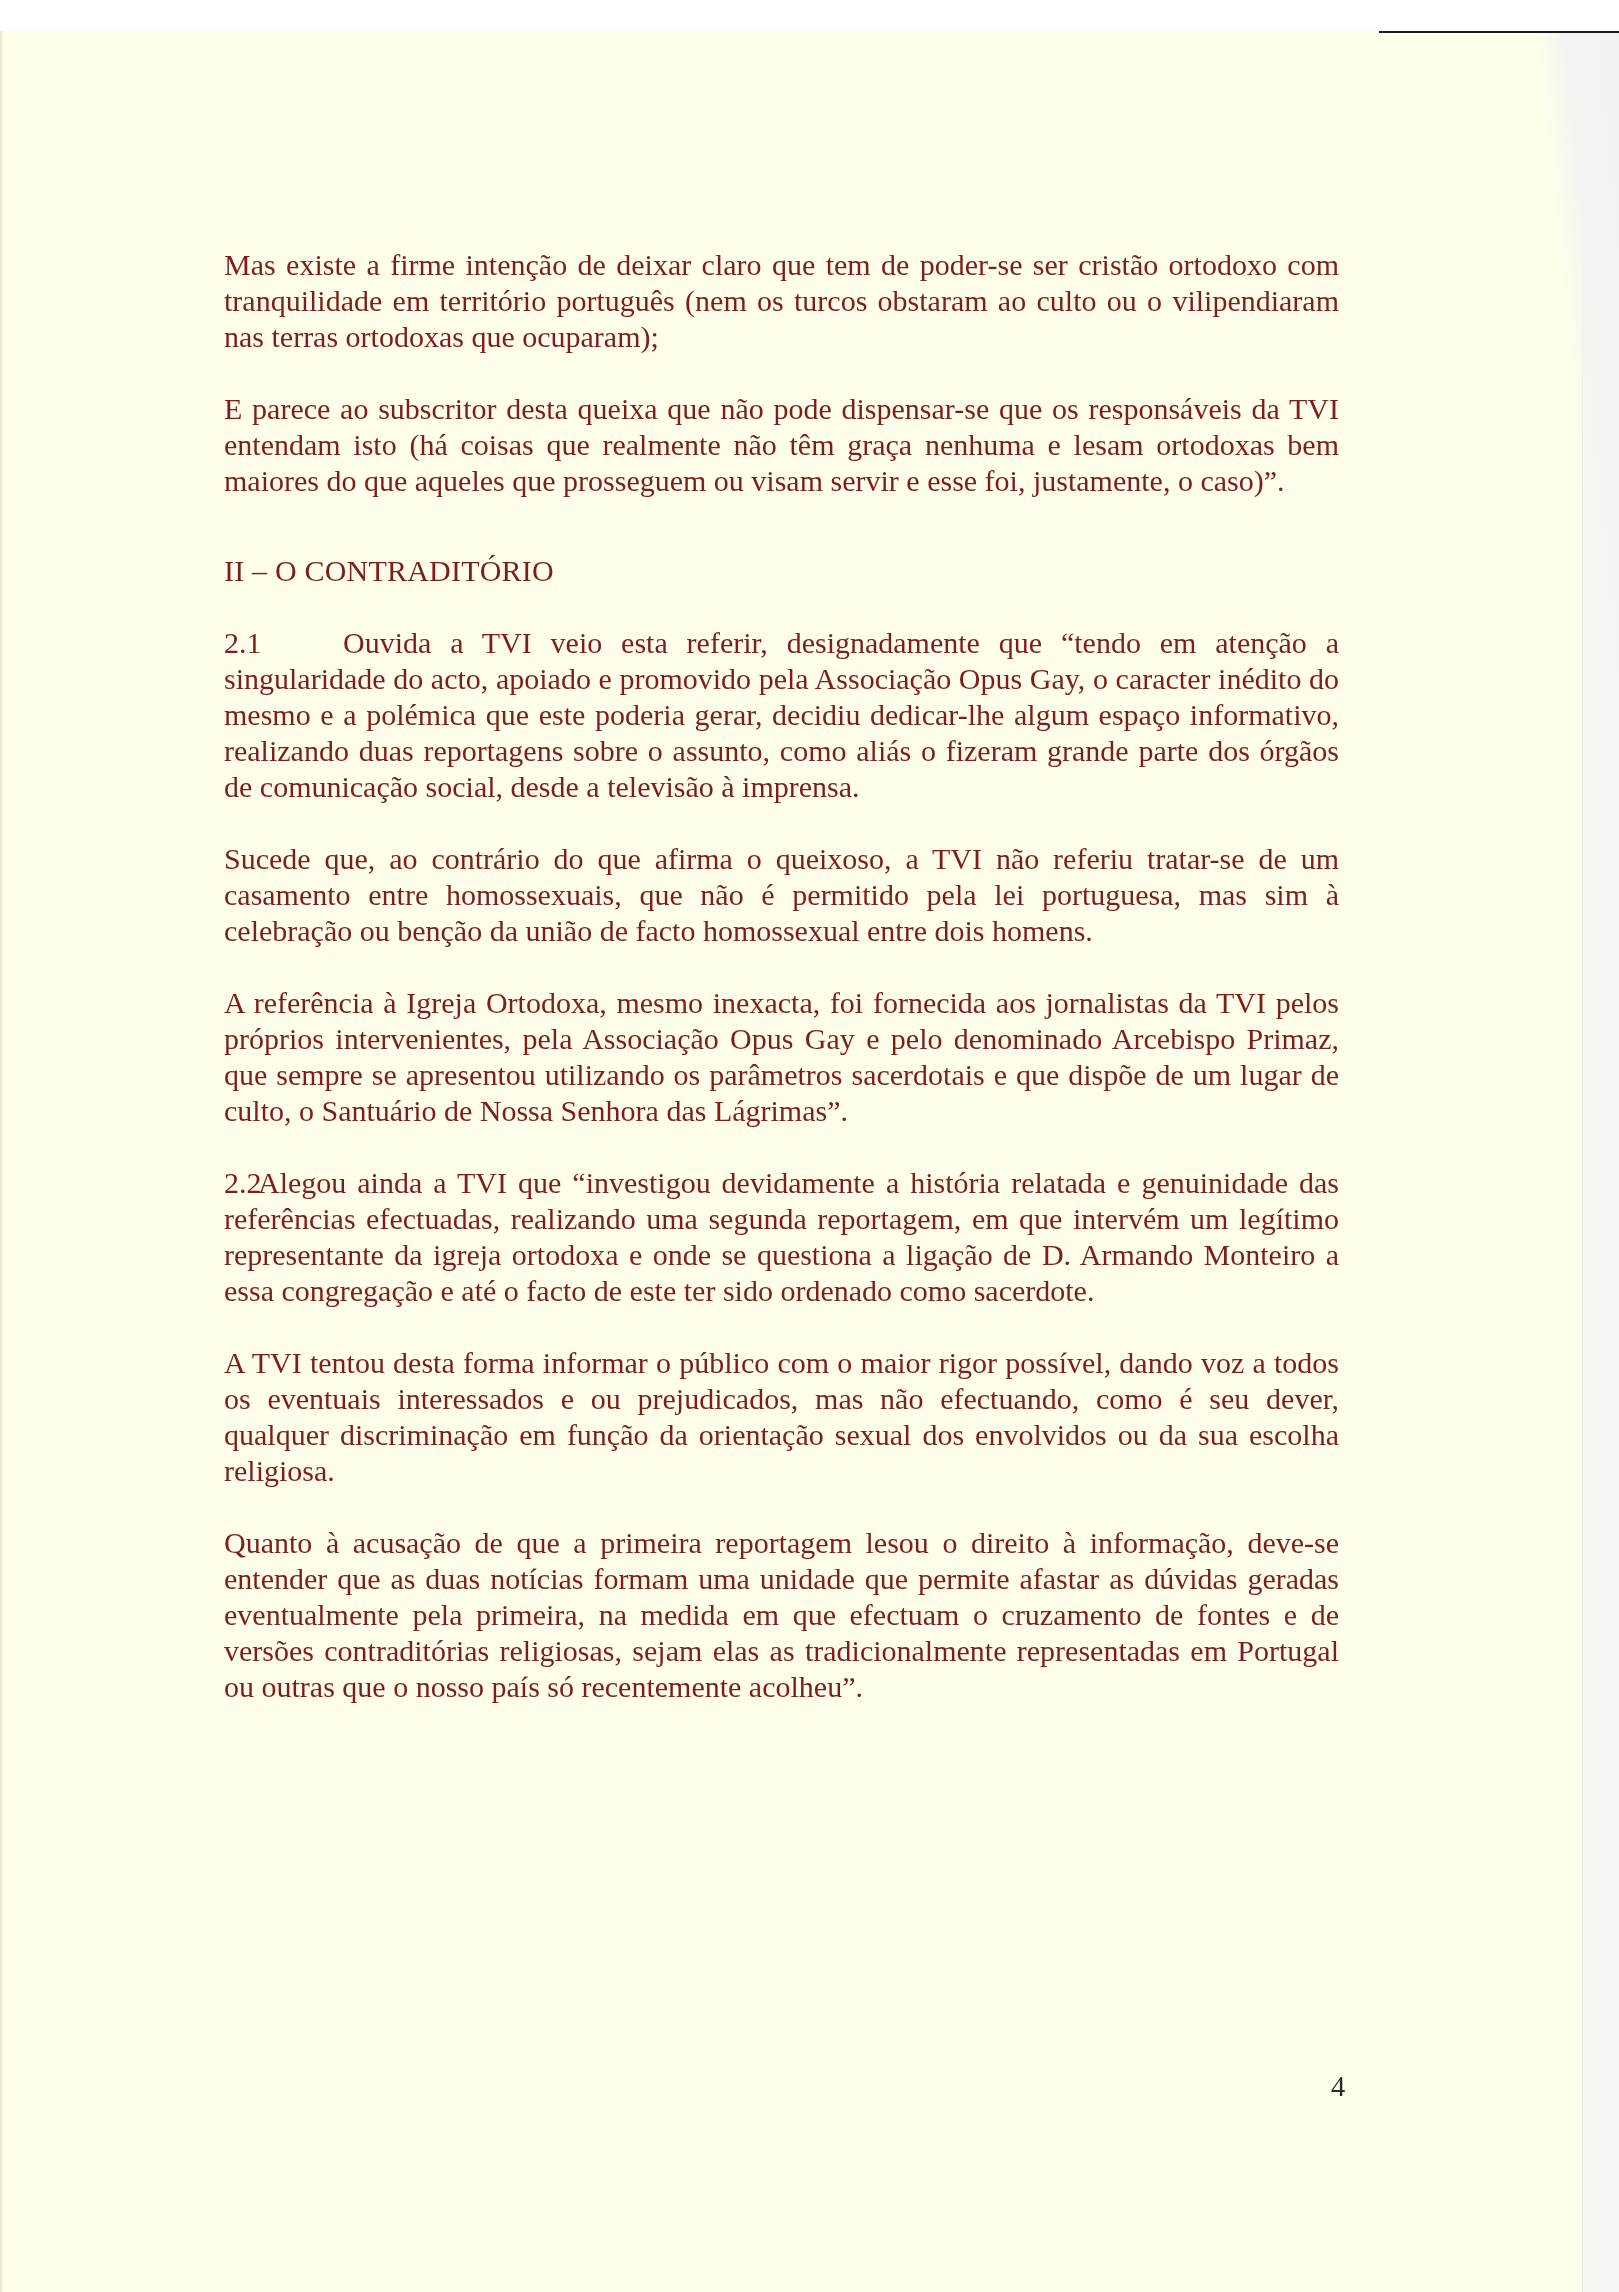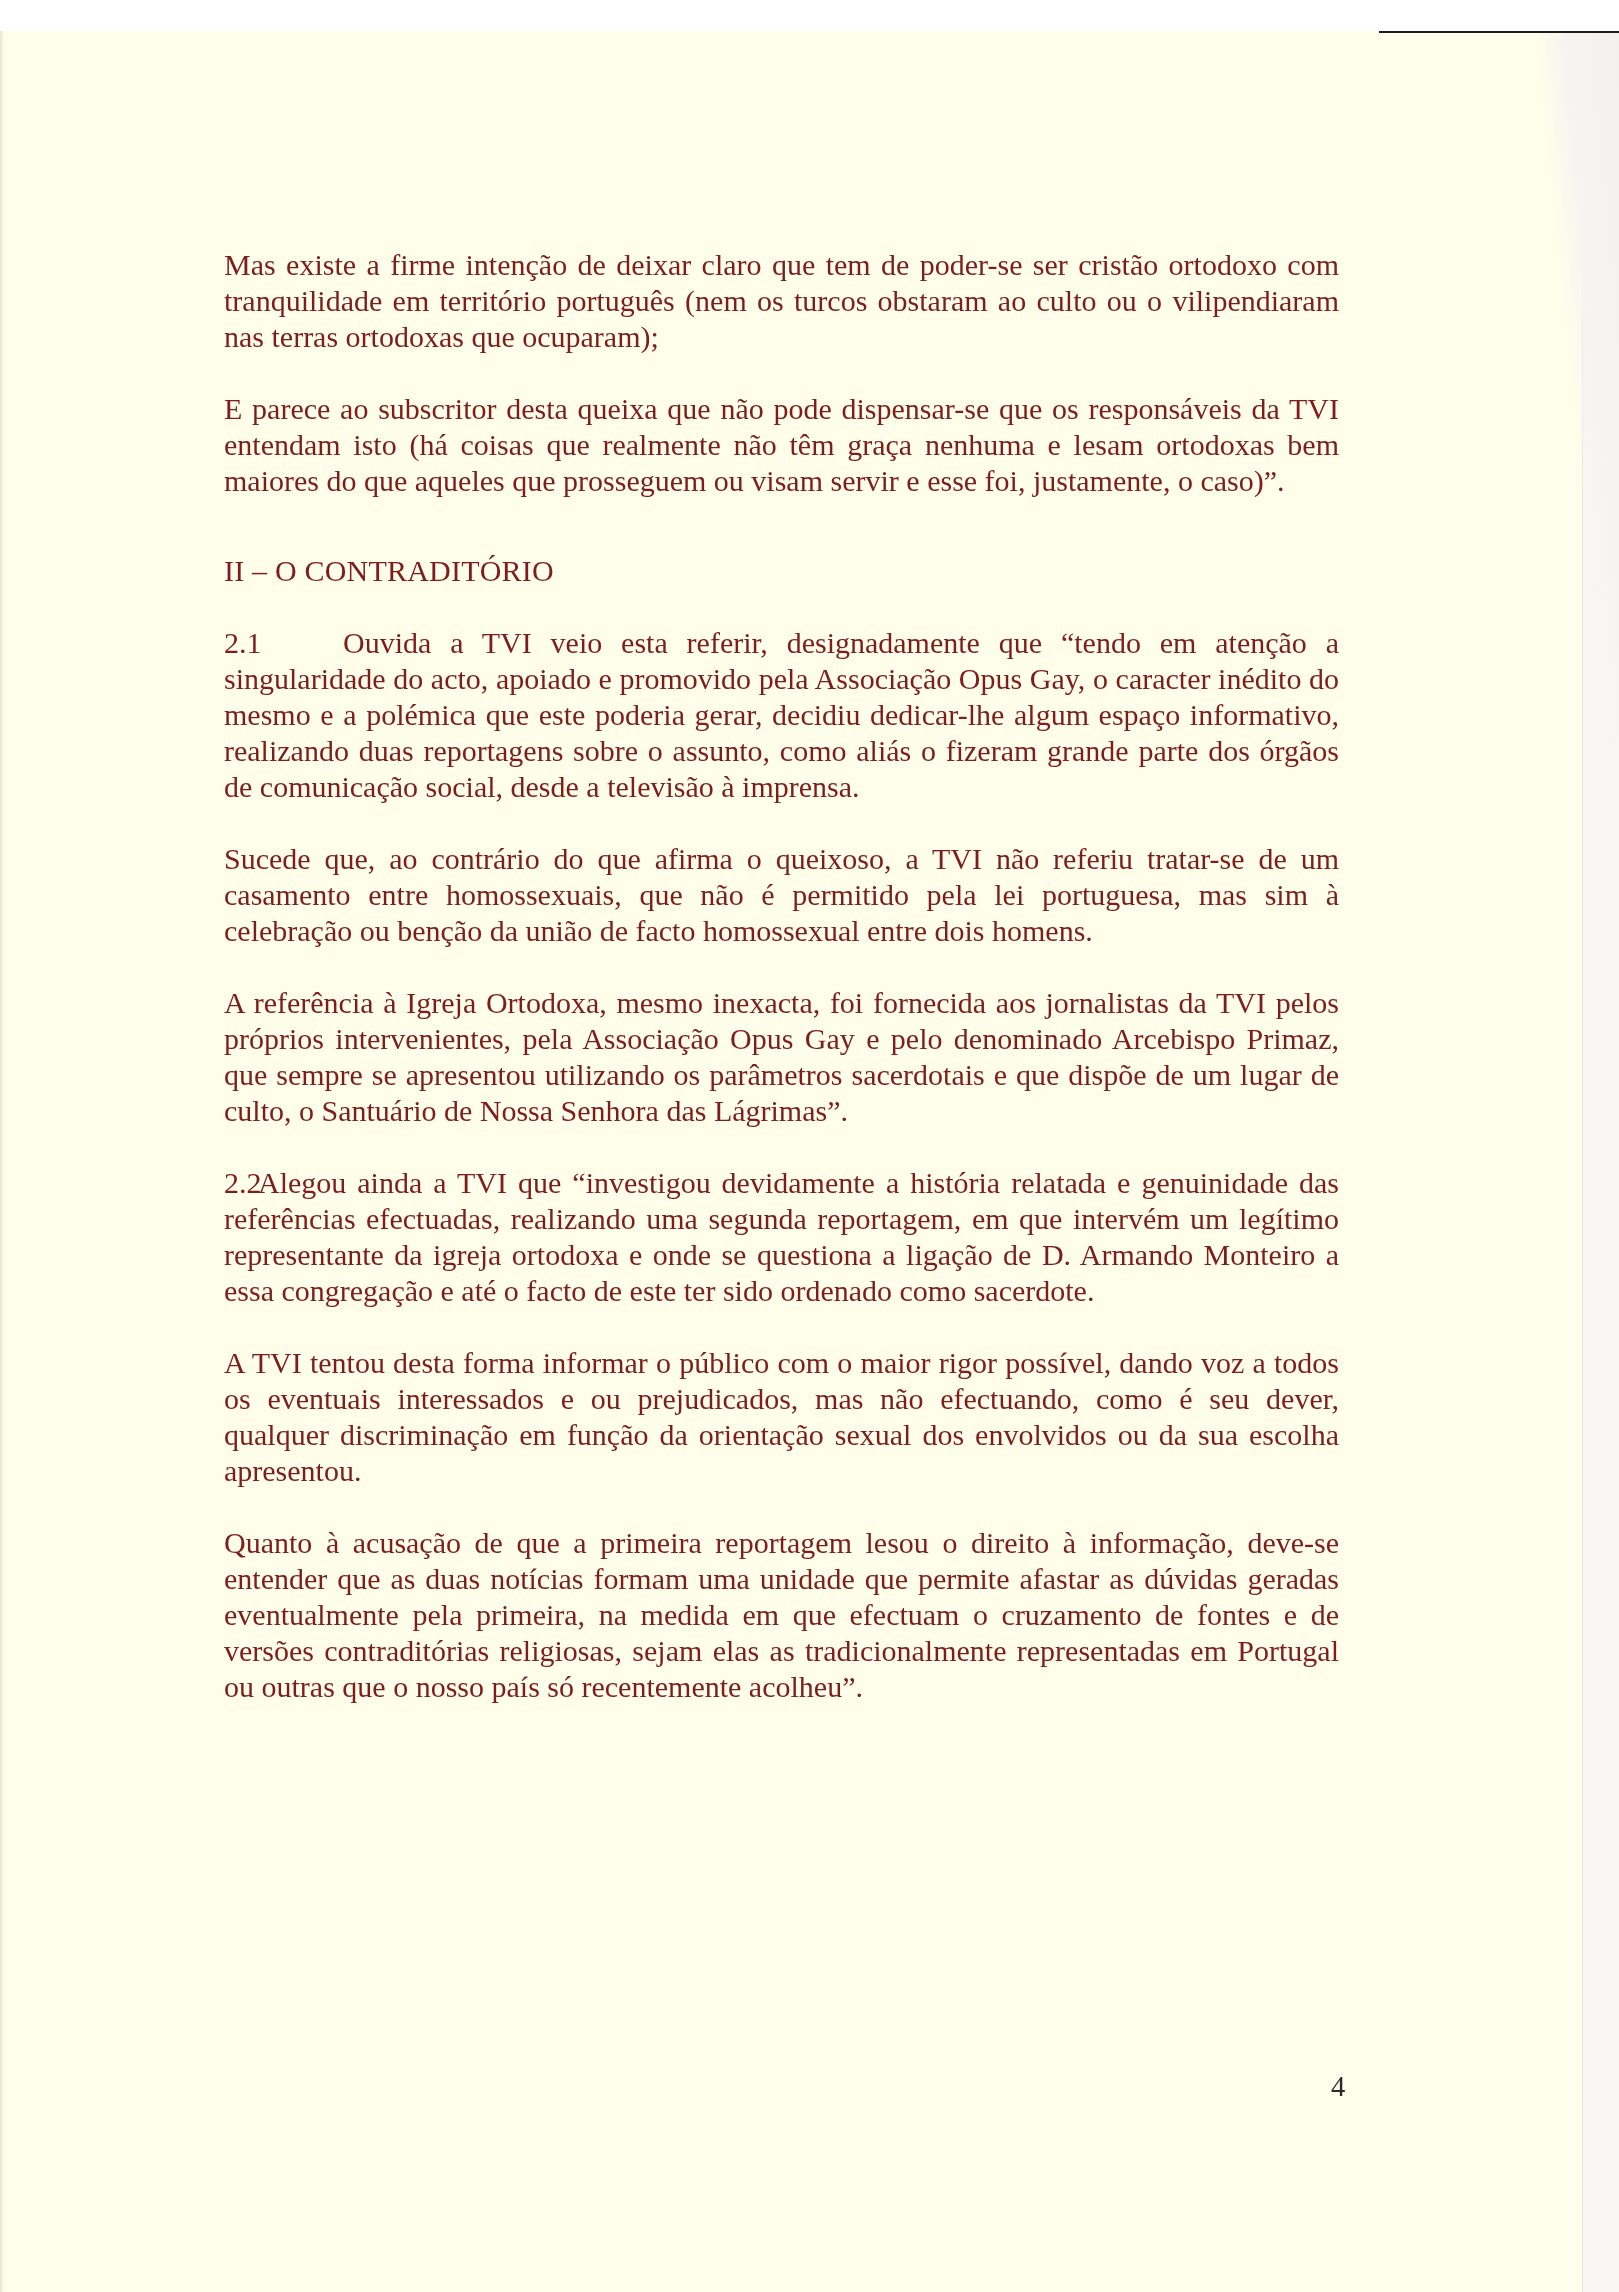"A TVI tentou desta forma" p.para { text: apresentou -> religiosa }
